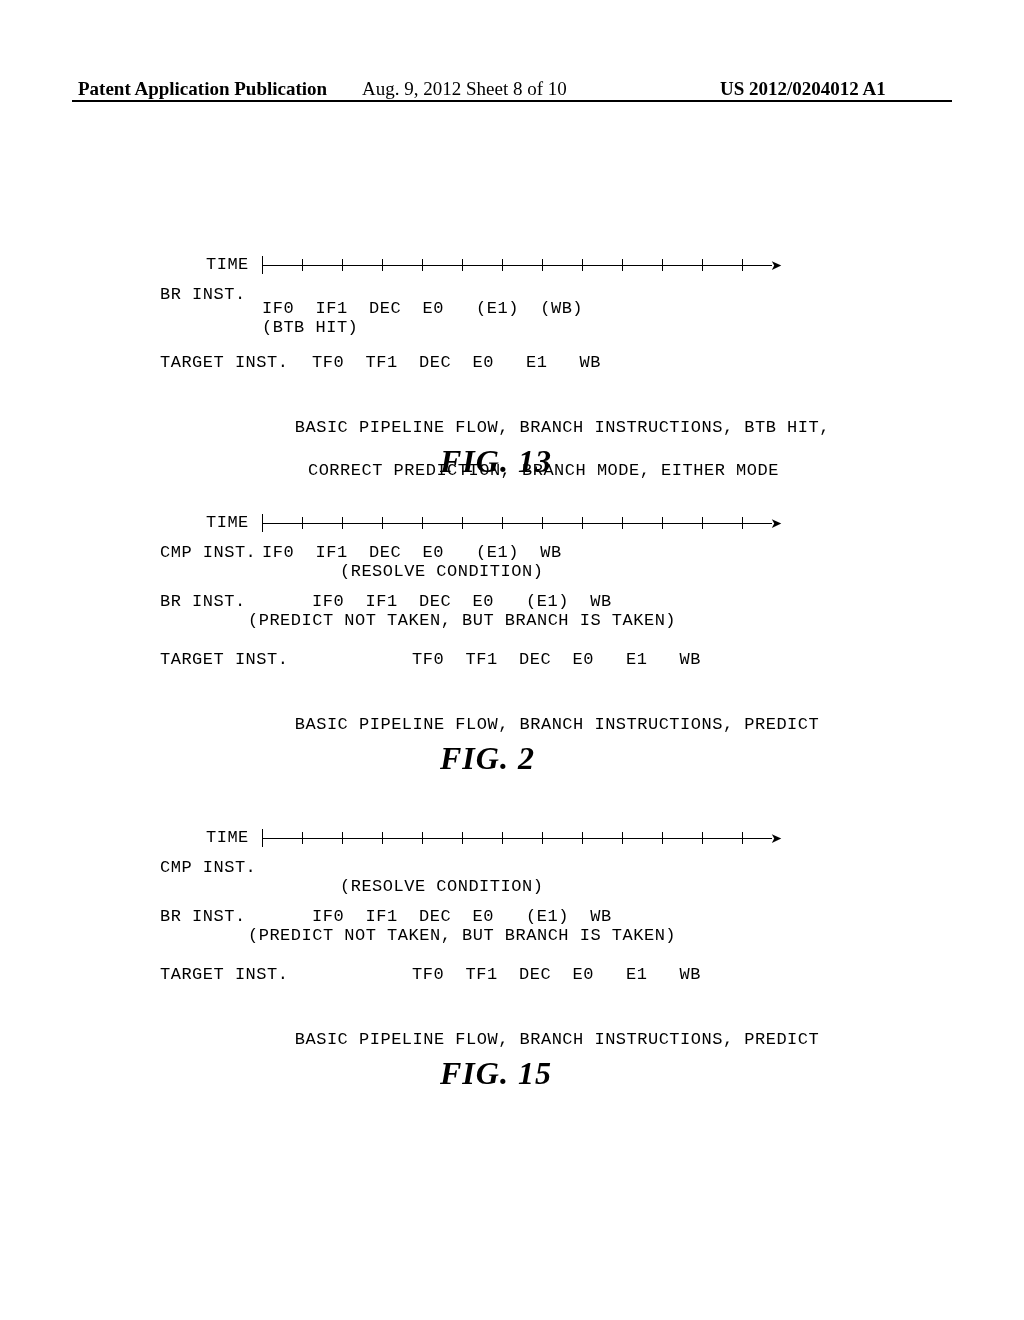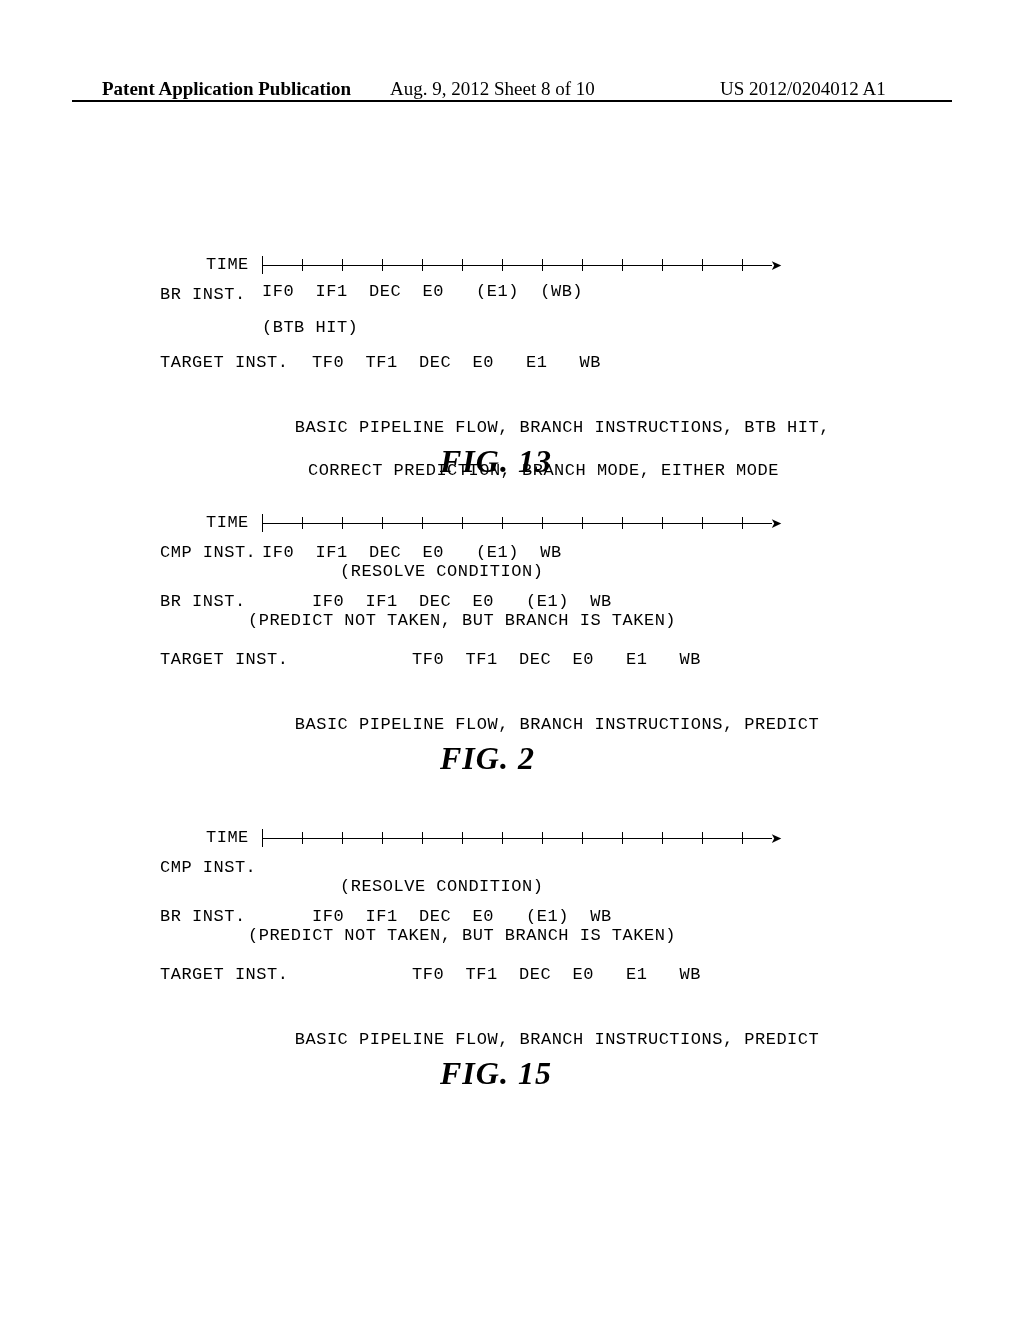"Patent Application Publication" .hdr-left { left: 102px -> 78px }
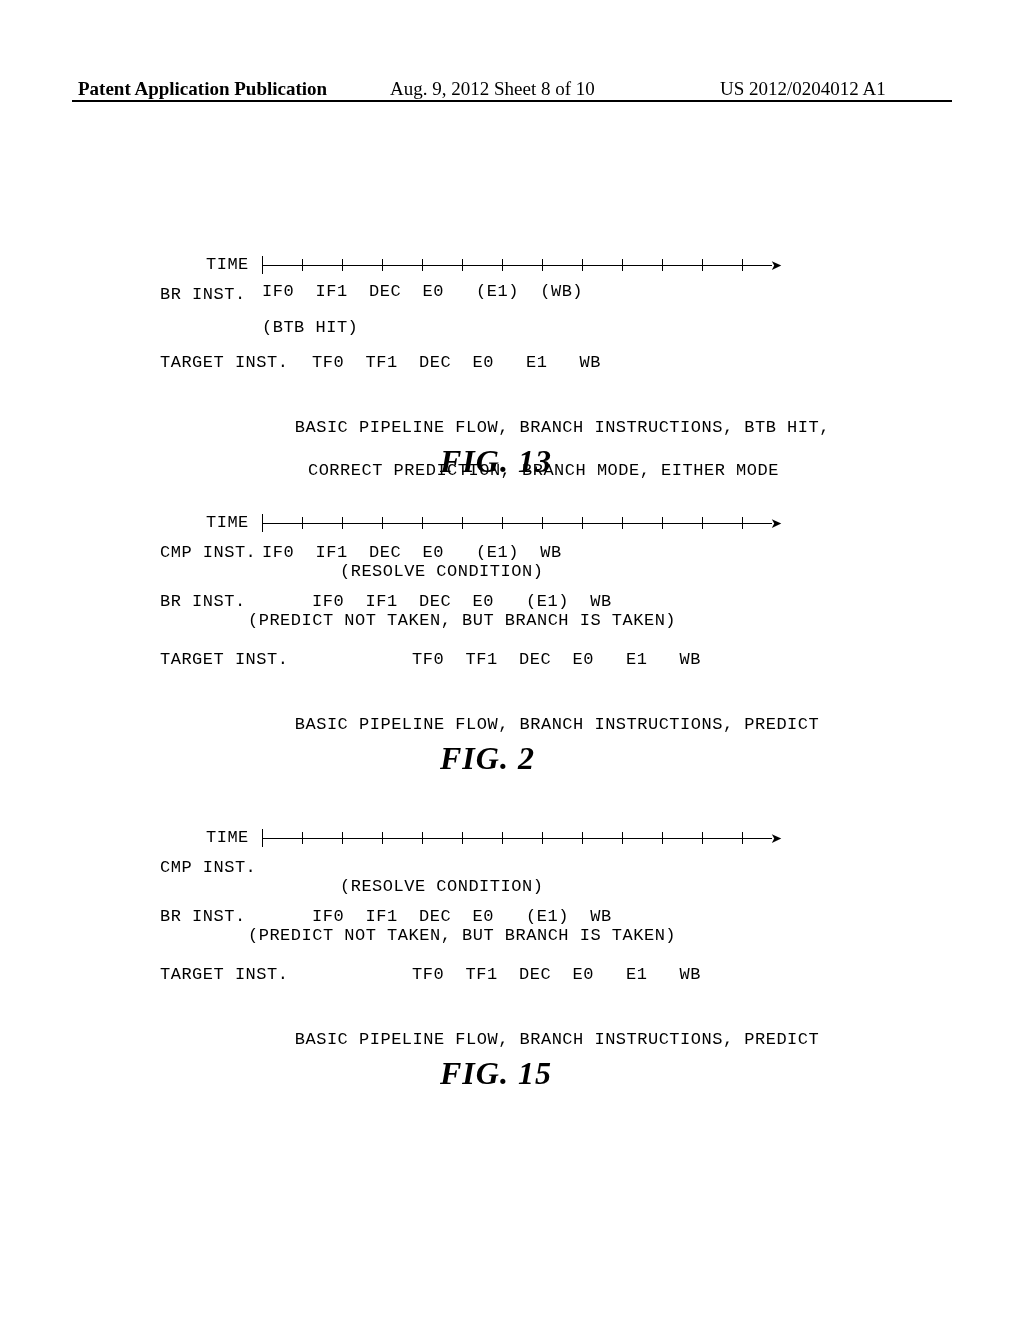"Aug. 9, 2012 Sheet 8" .hdr-center { margin-left: 28px -> none }
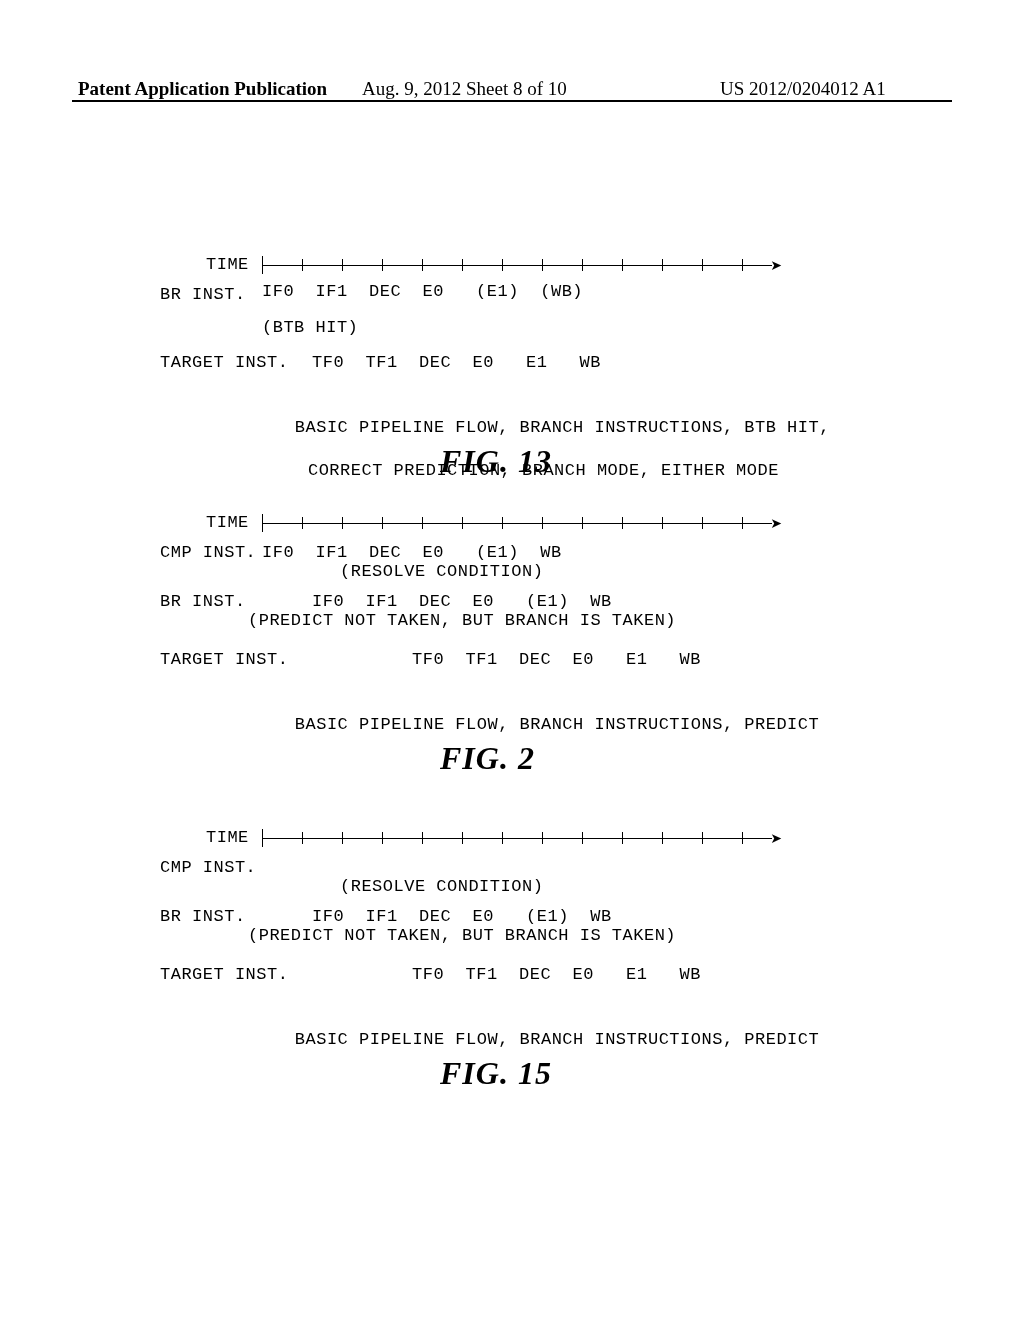"US 2012/0204012 A1" .hdr-right { font-weight: 400 -> 700 }
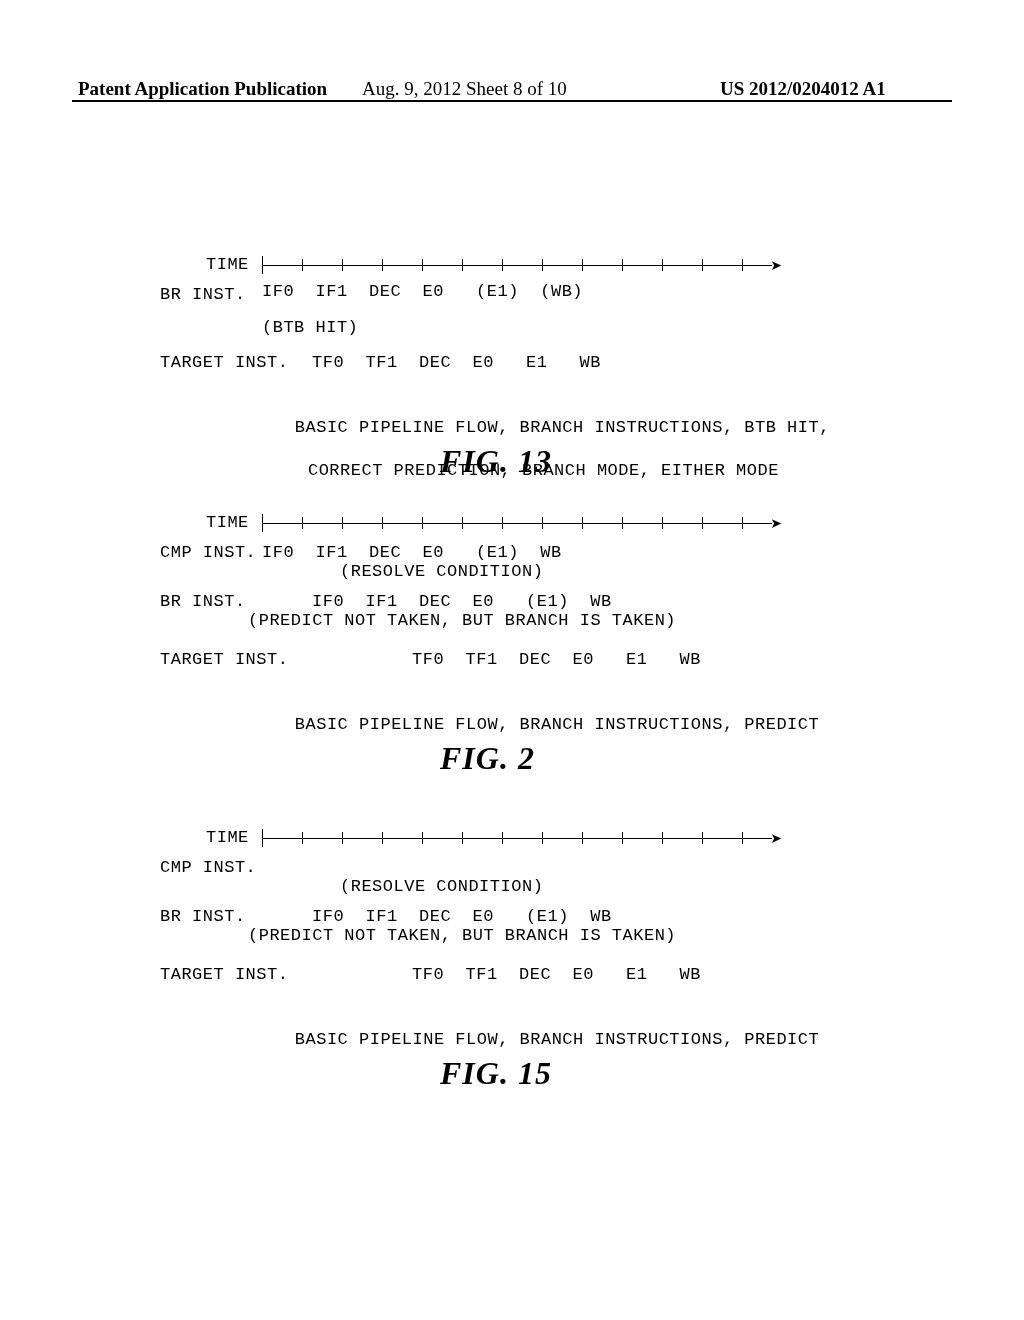"IF0 IF1 DEC E0 (E1) (WB)" div.mono { top: 282px -> 299px }
